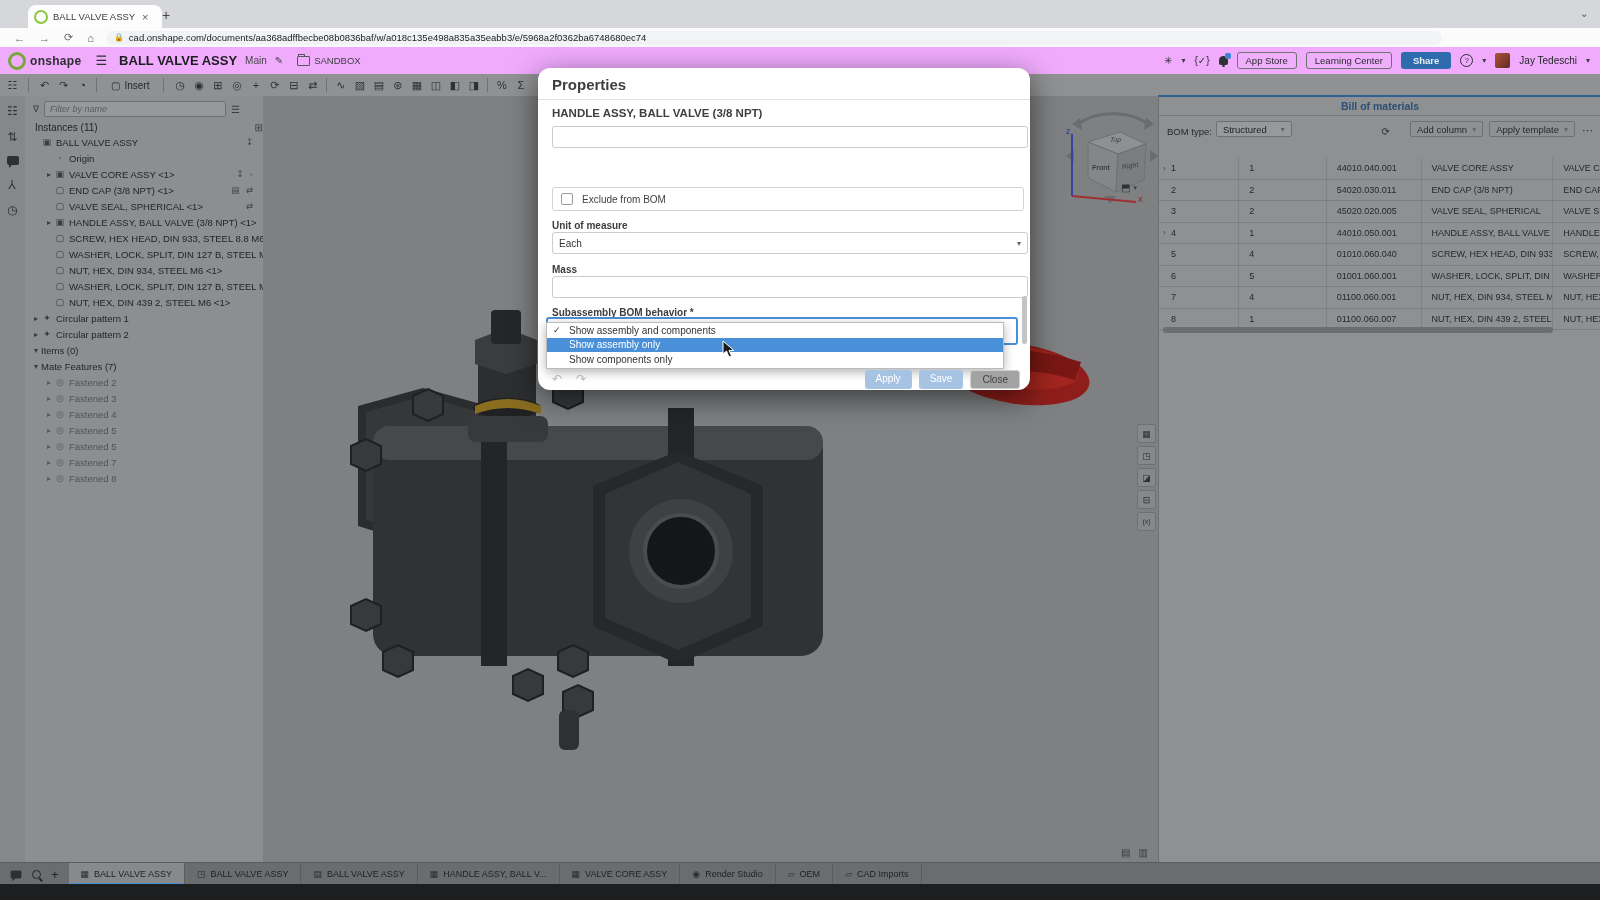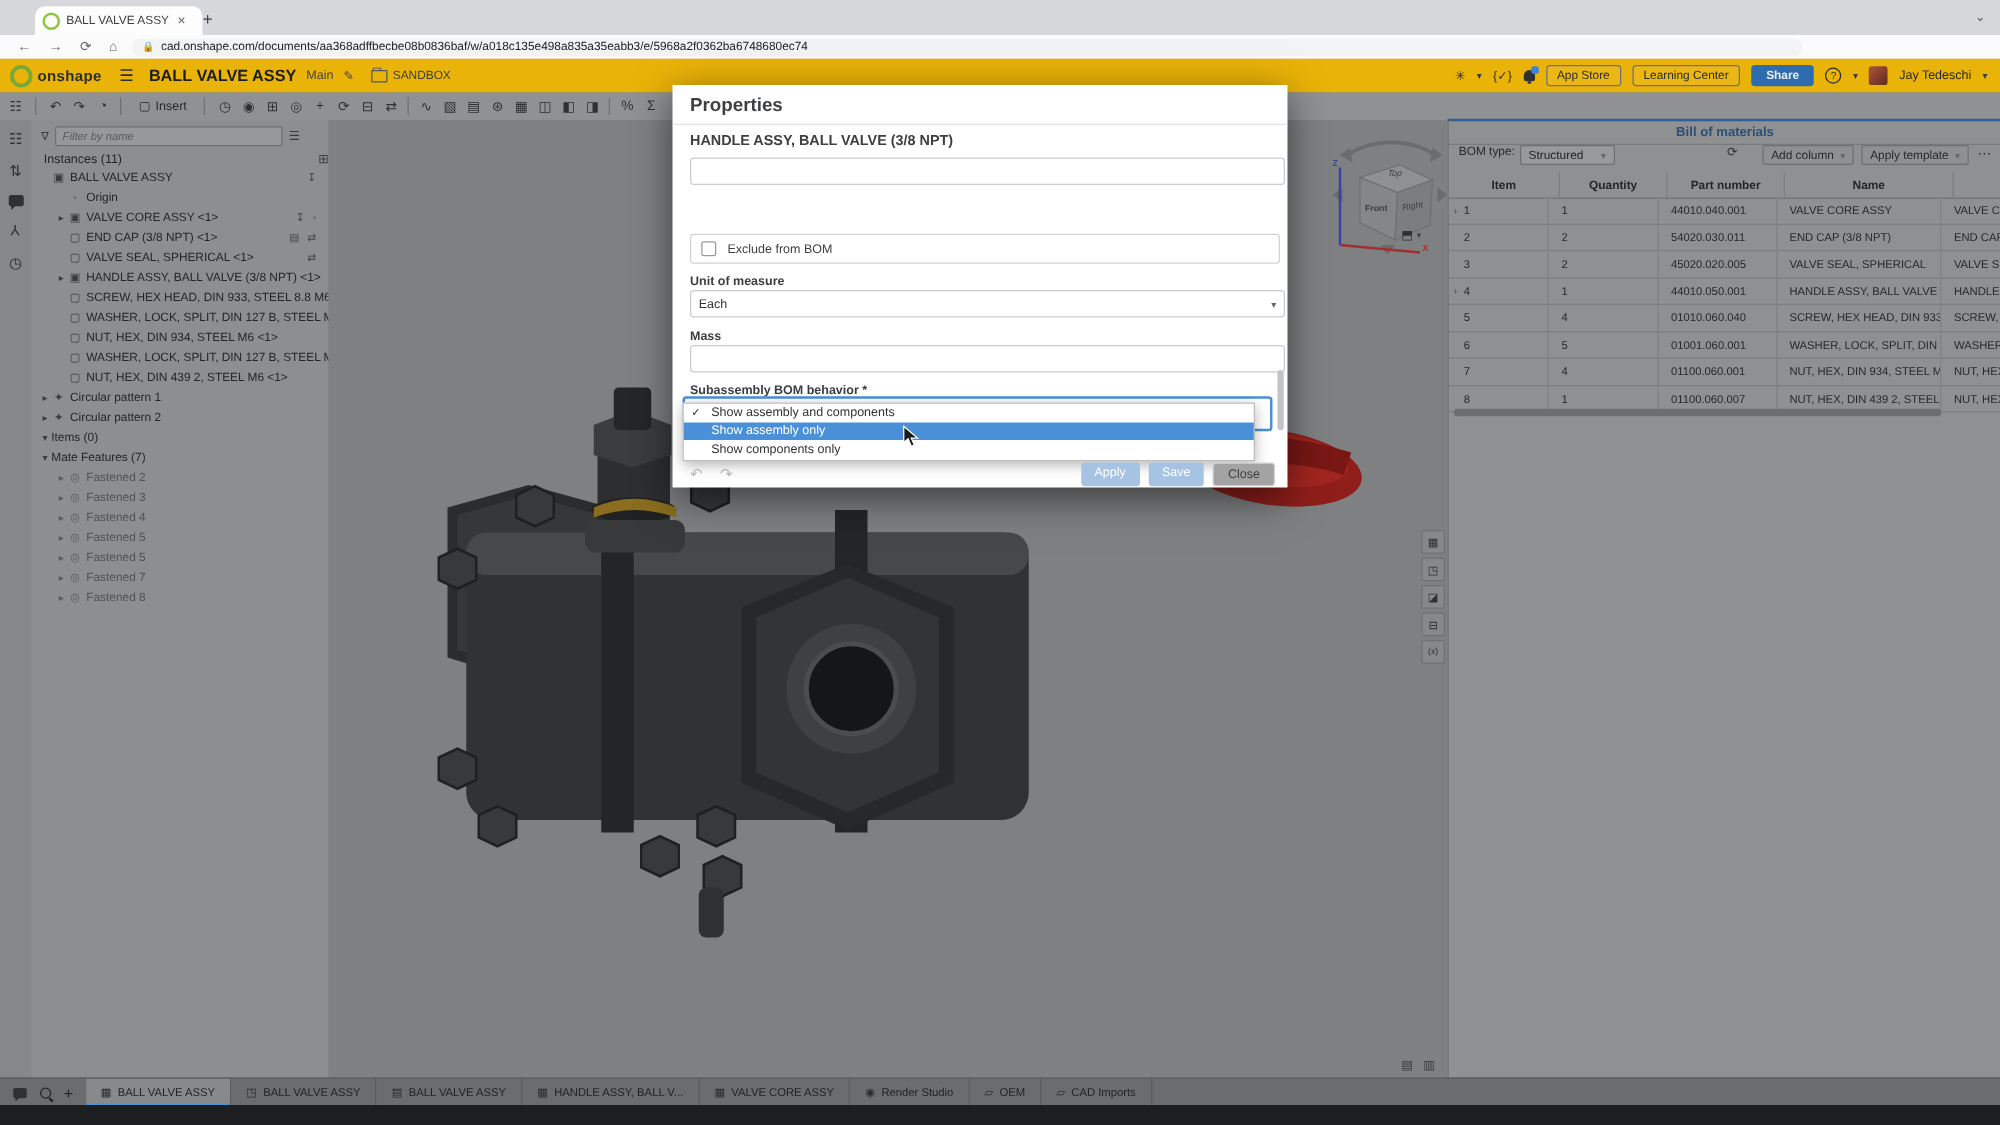"onshape" .os-header { background: #eab308 -> #f0abfc }
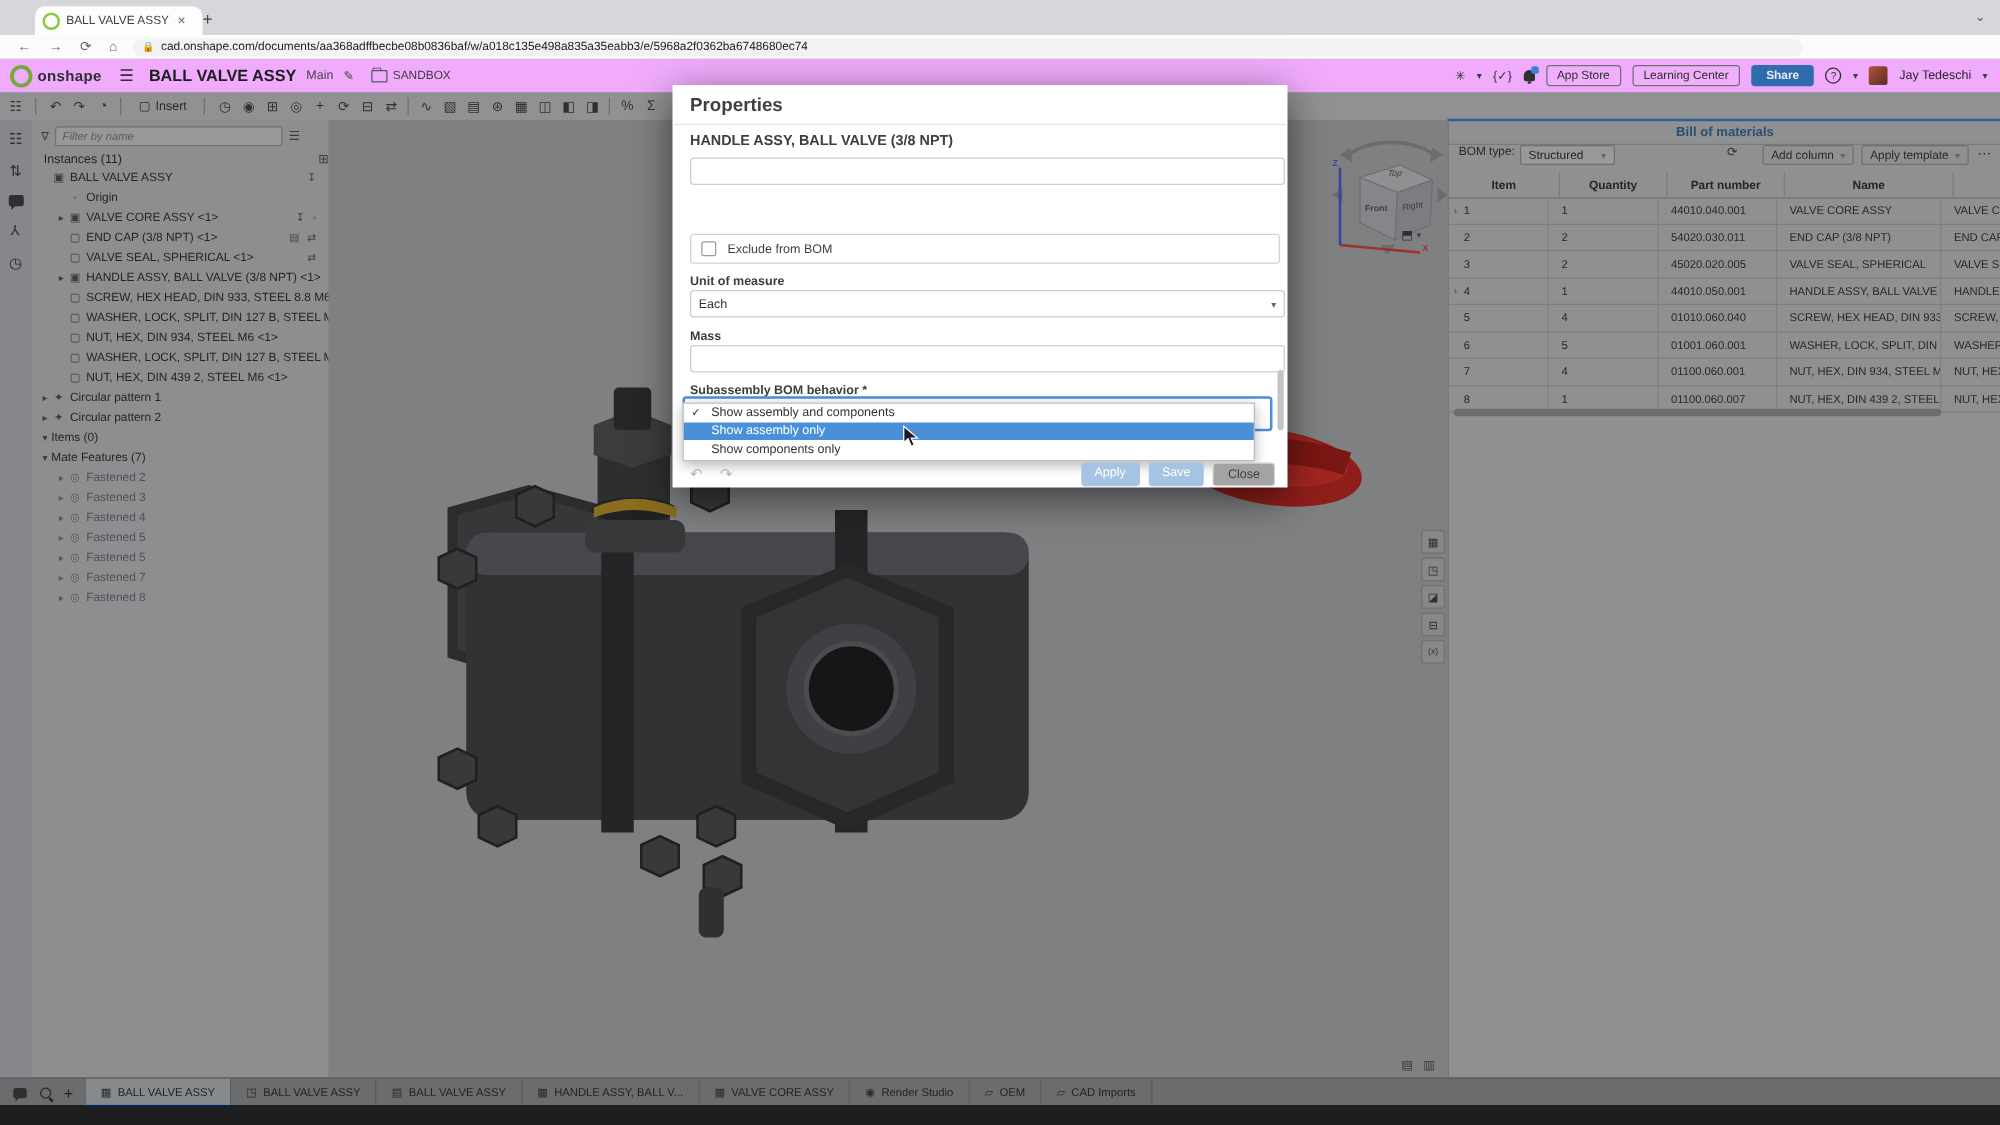"Properties" .dialog { border-radius: 0 -> 12px }
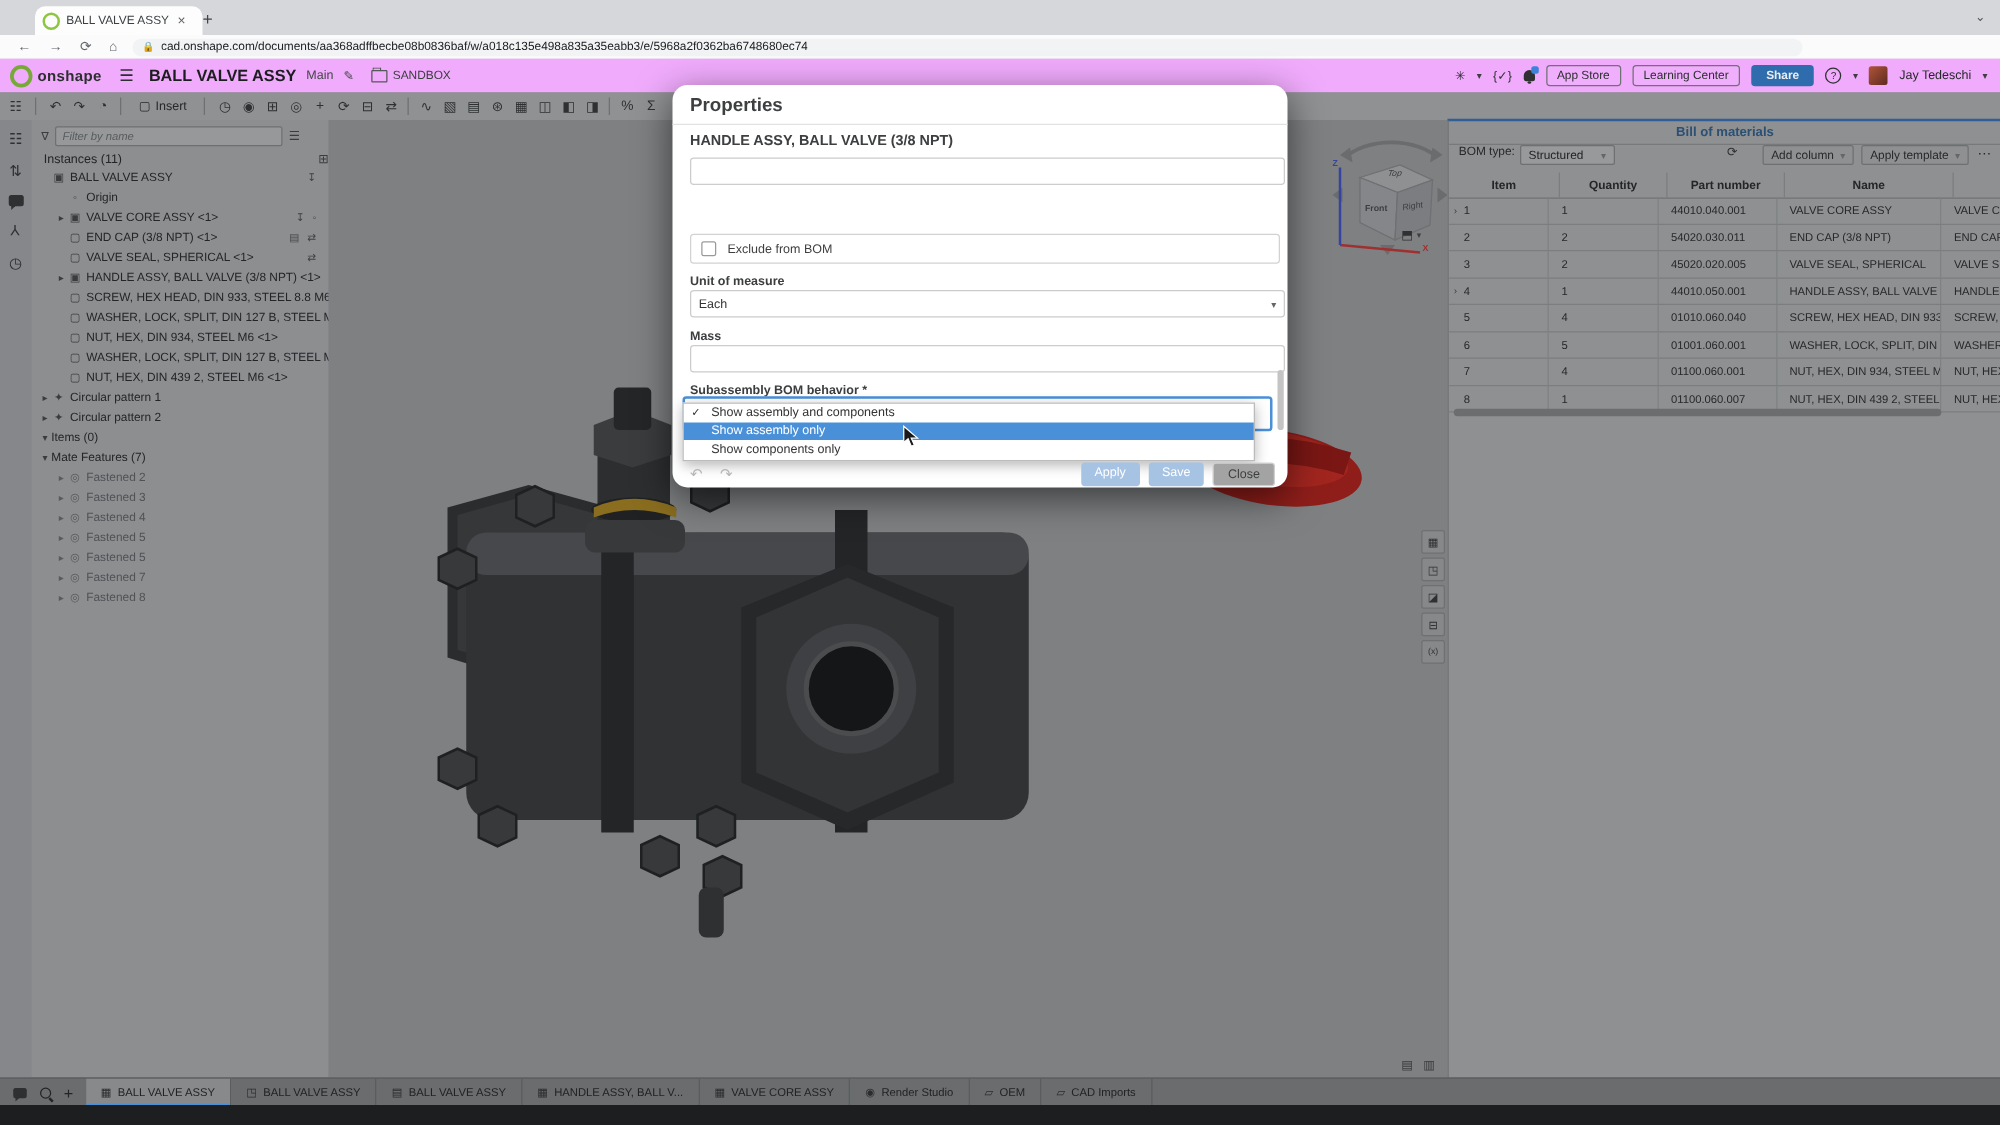"BOM type:" .bom-controls { align-items: flex-start -> flex-end }
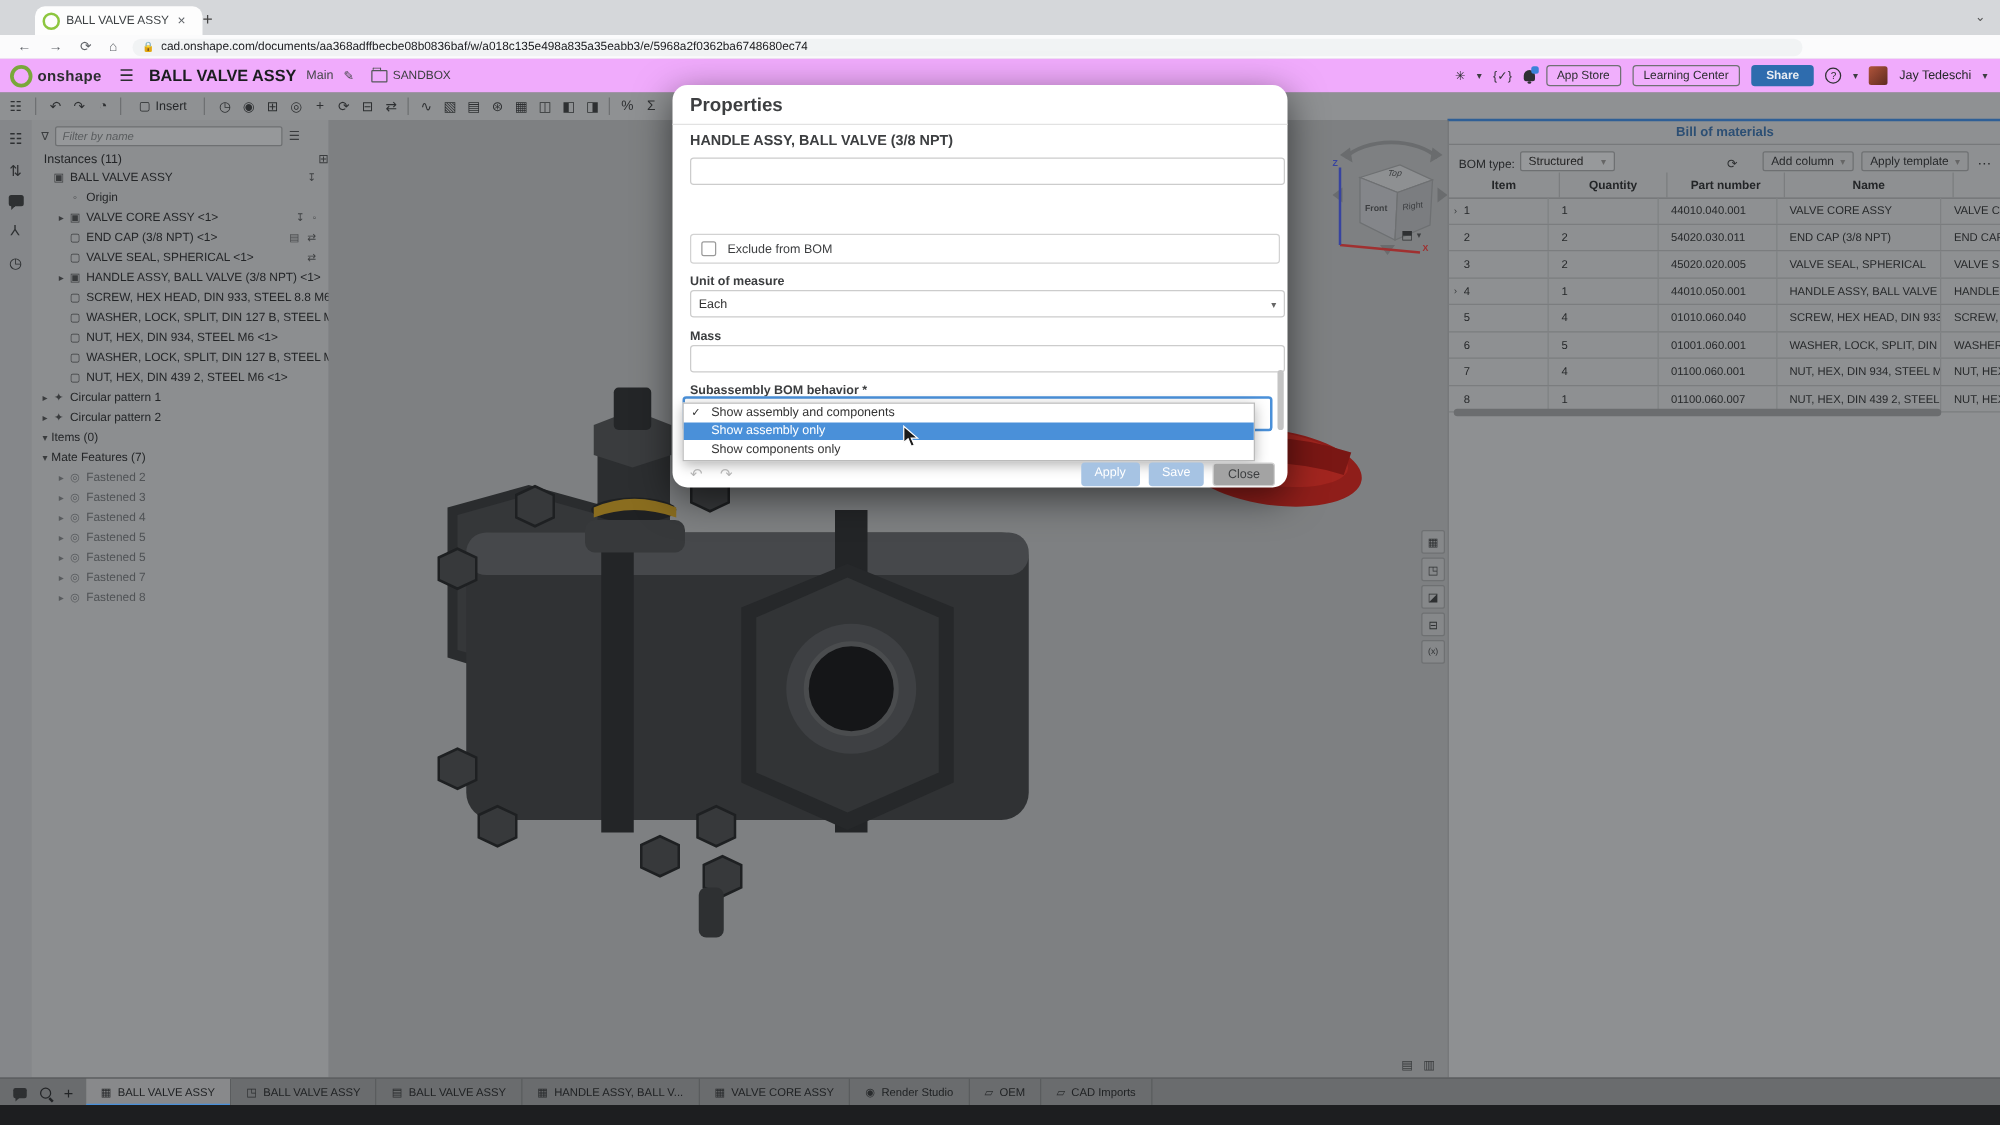"Item" div.bom-head { html: <div> <div>Item</div> <div>Quantity</div> <div>Part number</div> <div>Name</div> </div> -> none }
